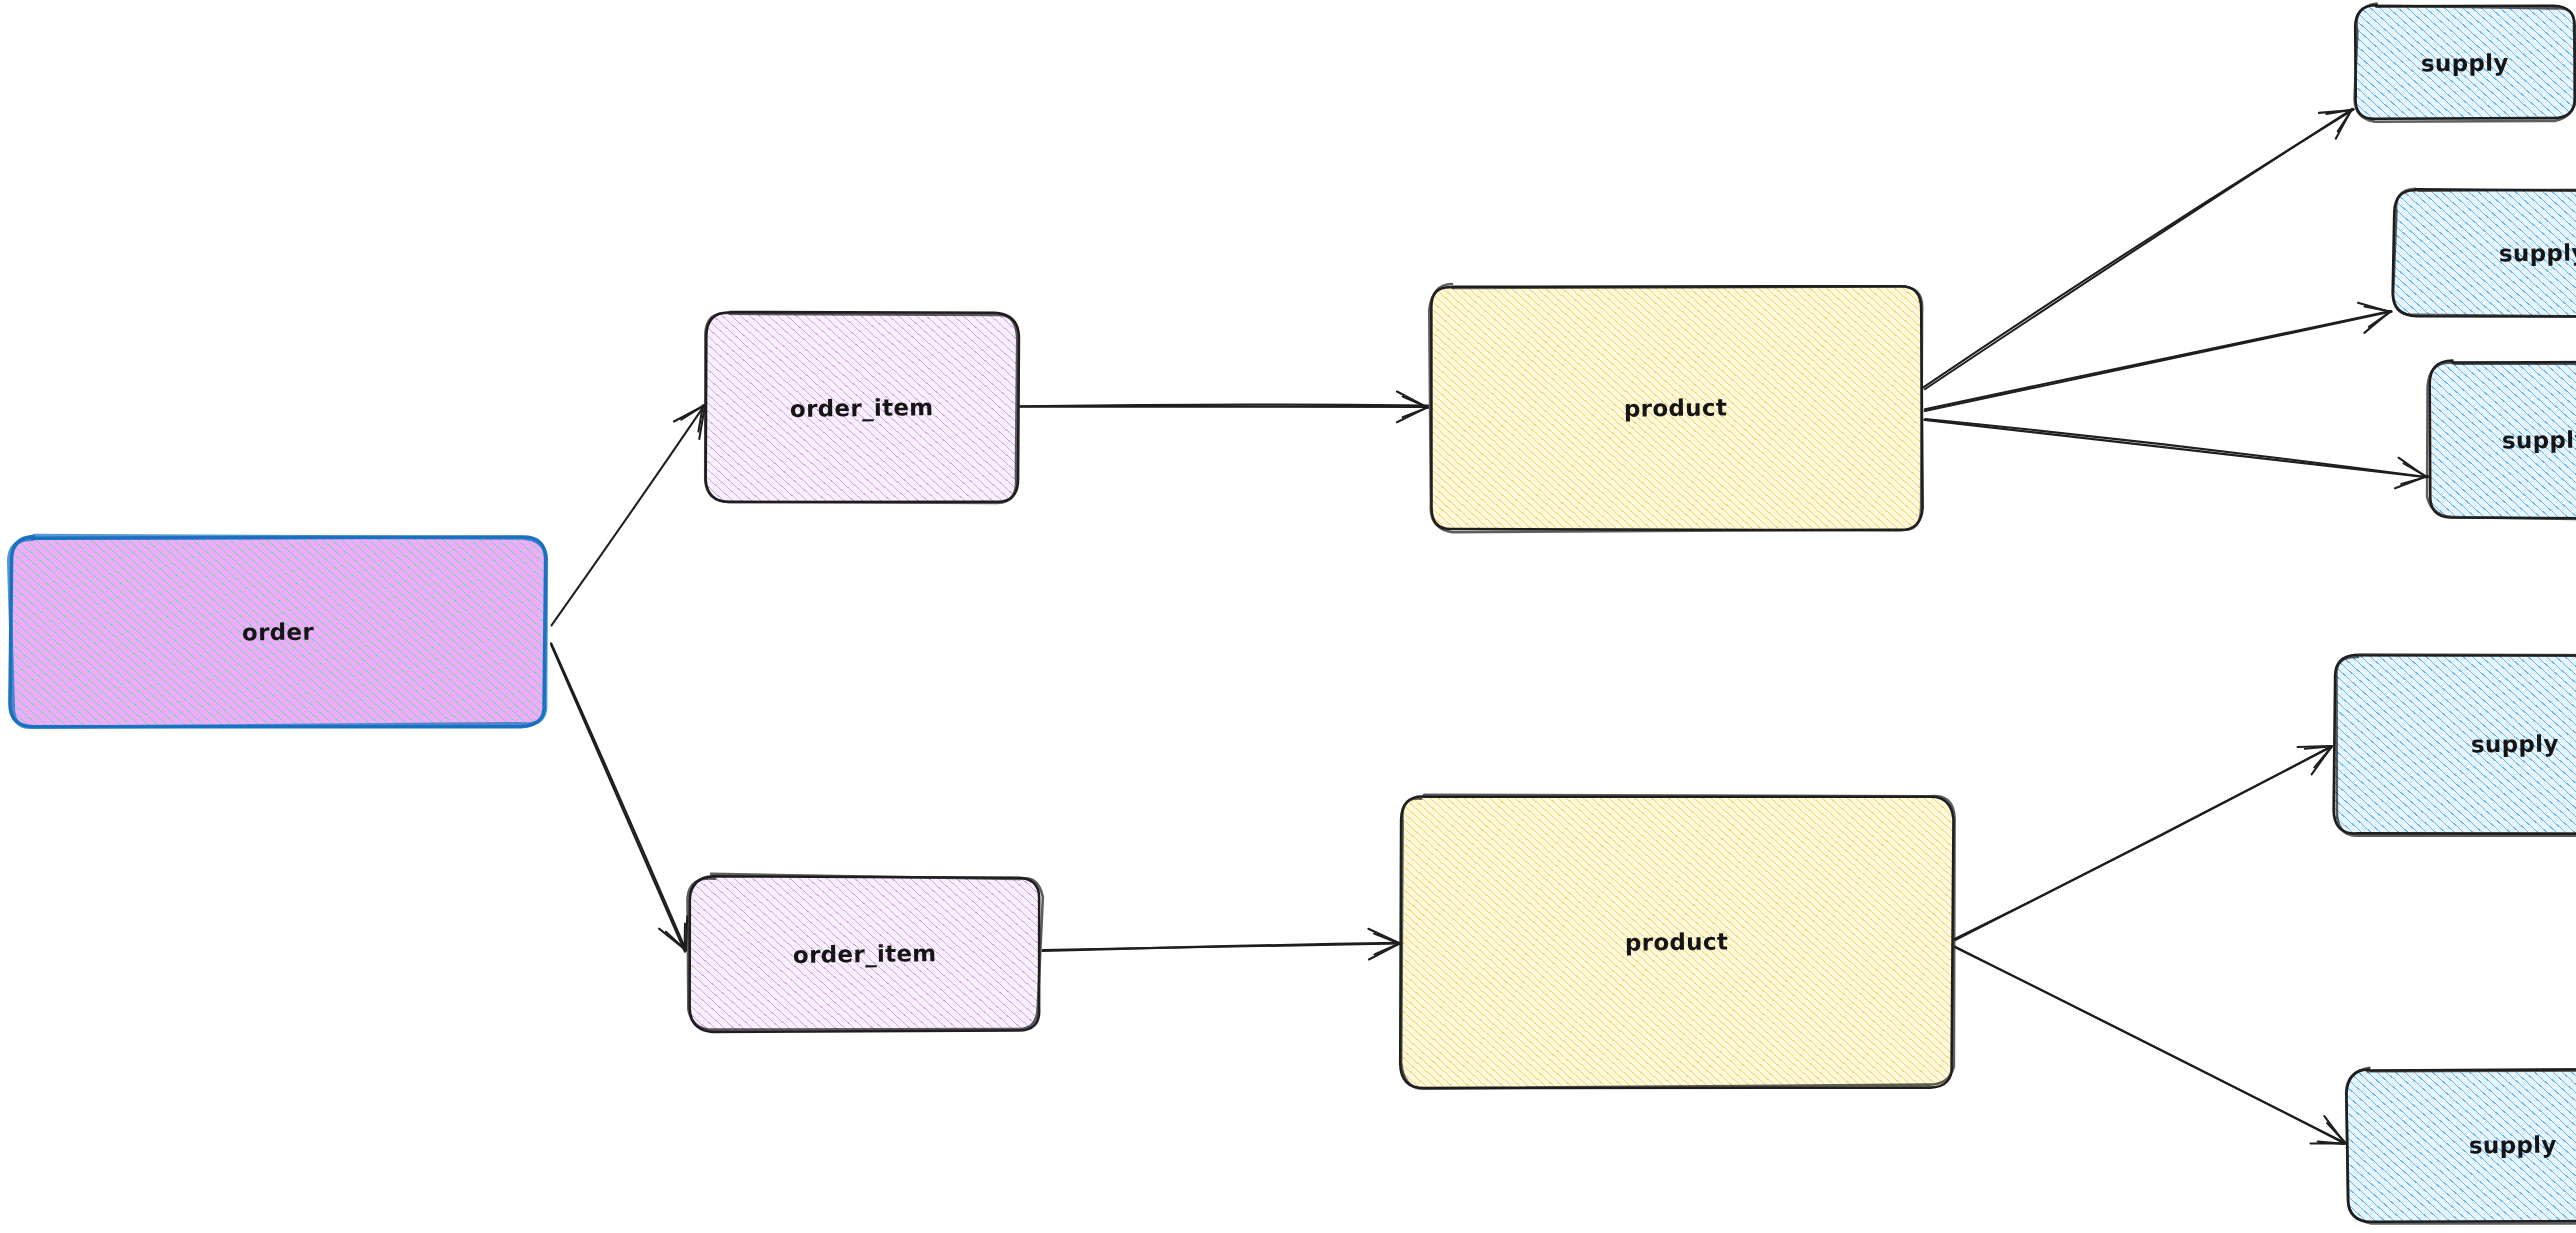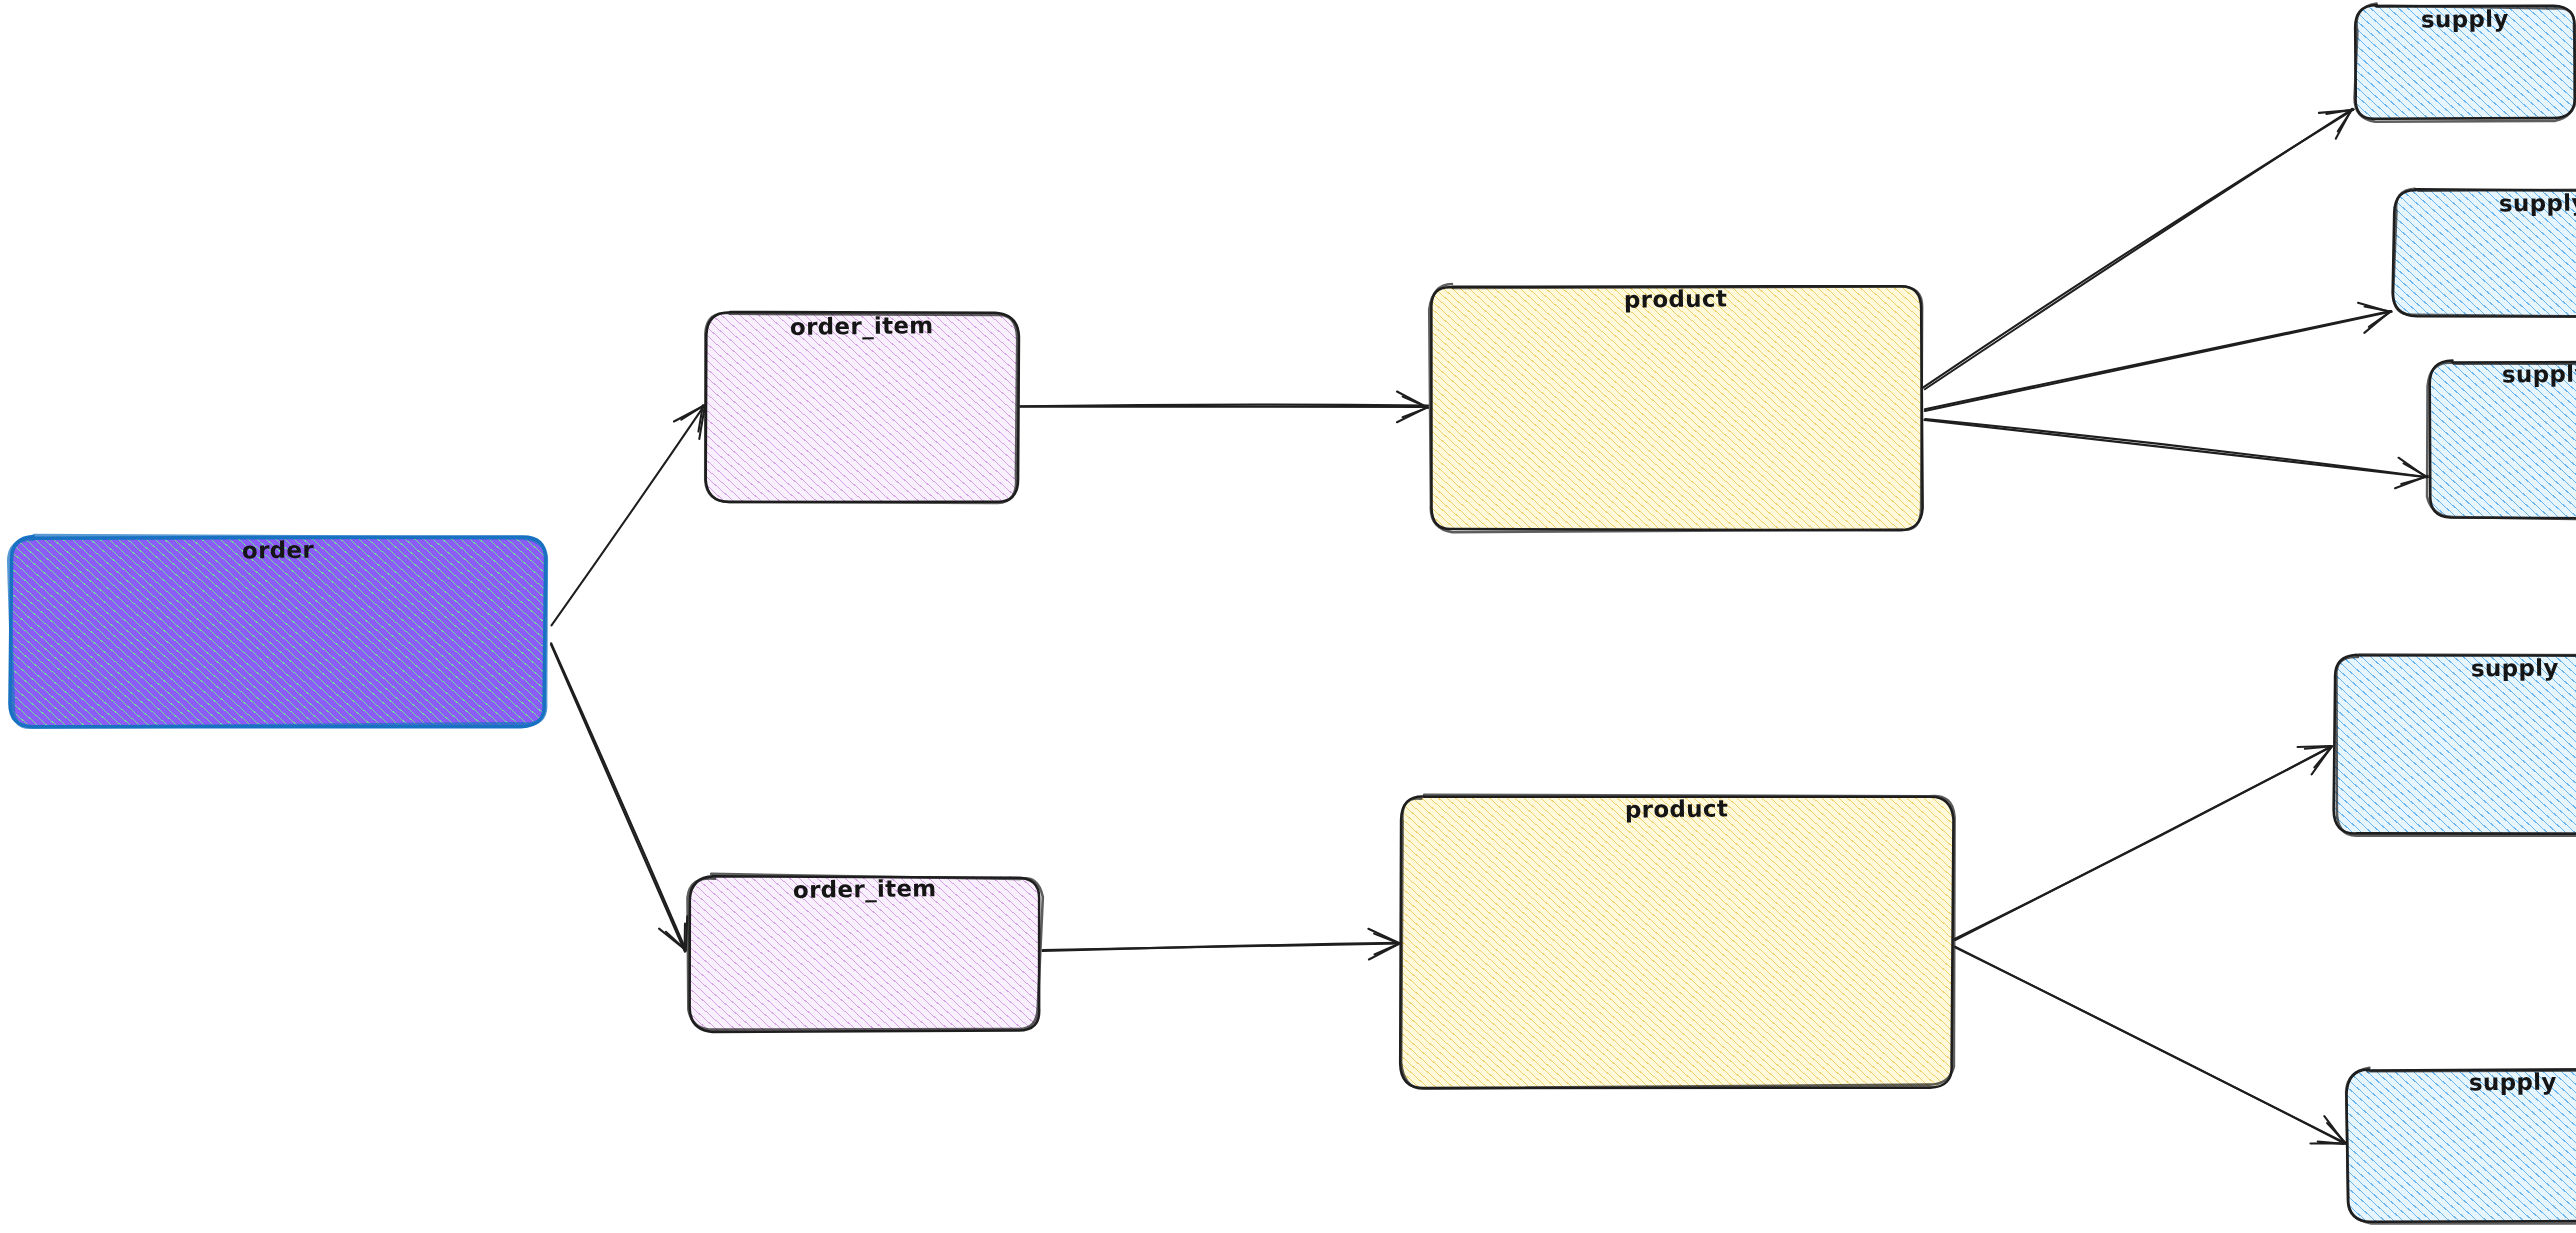"supply" .node { align-items: flex-start -> center }
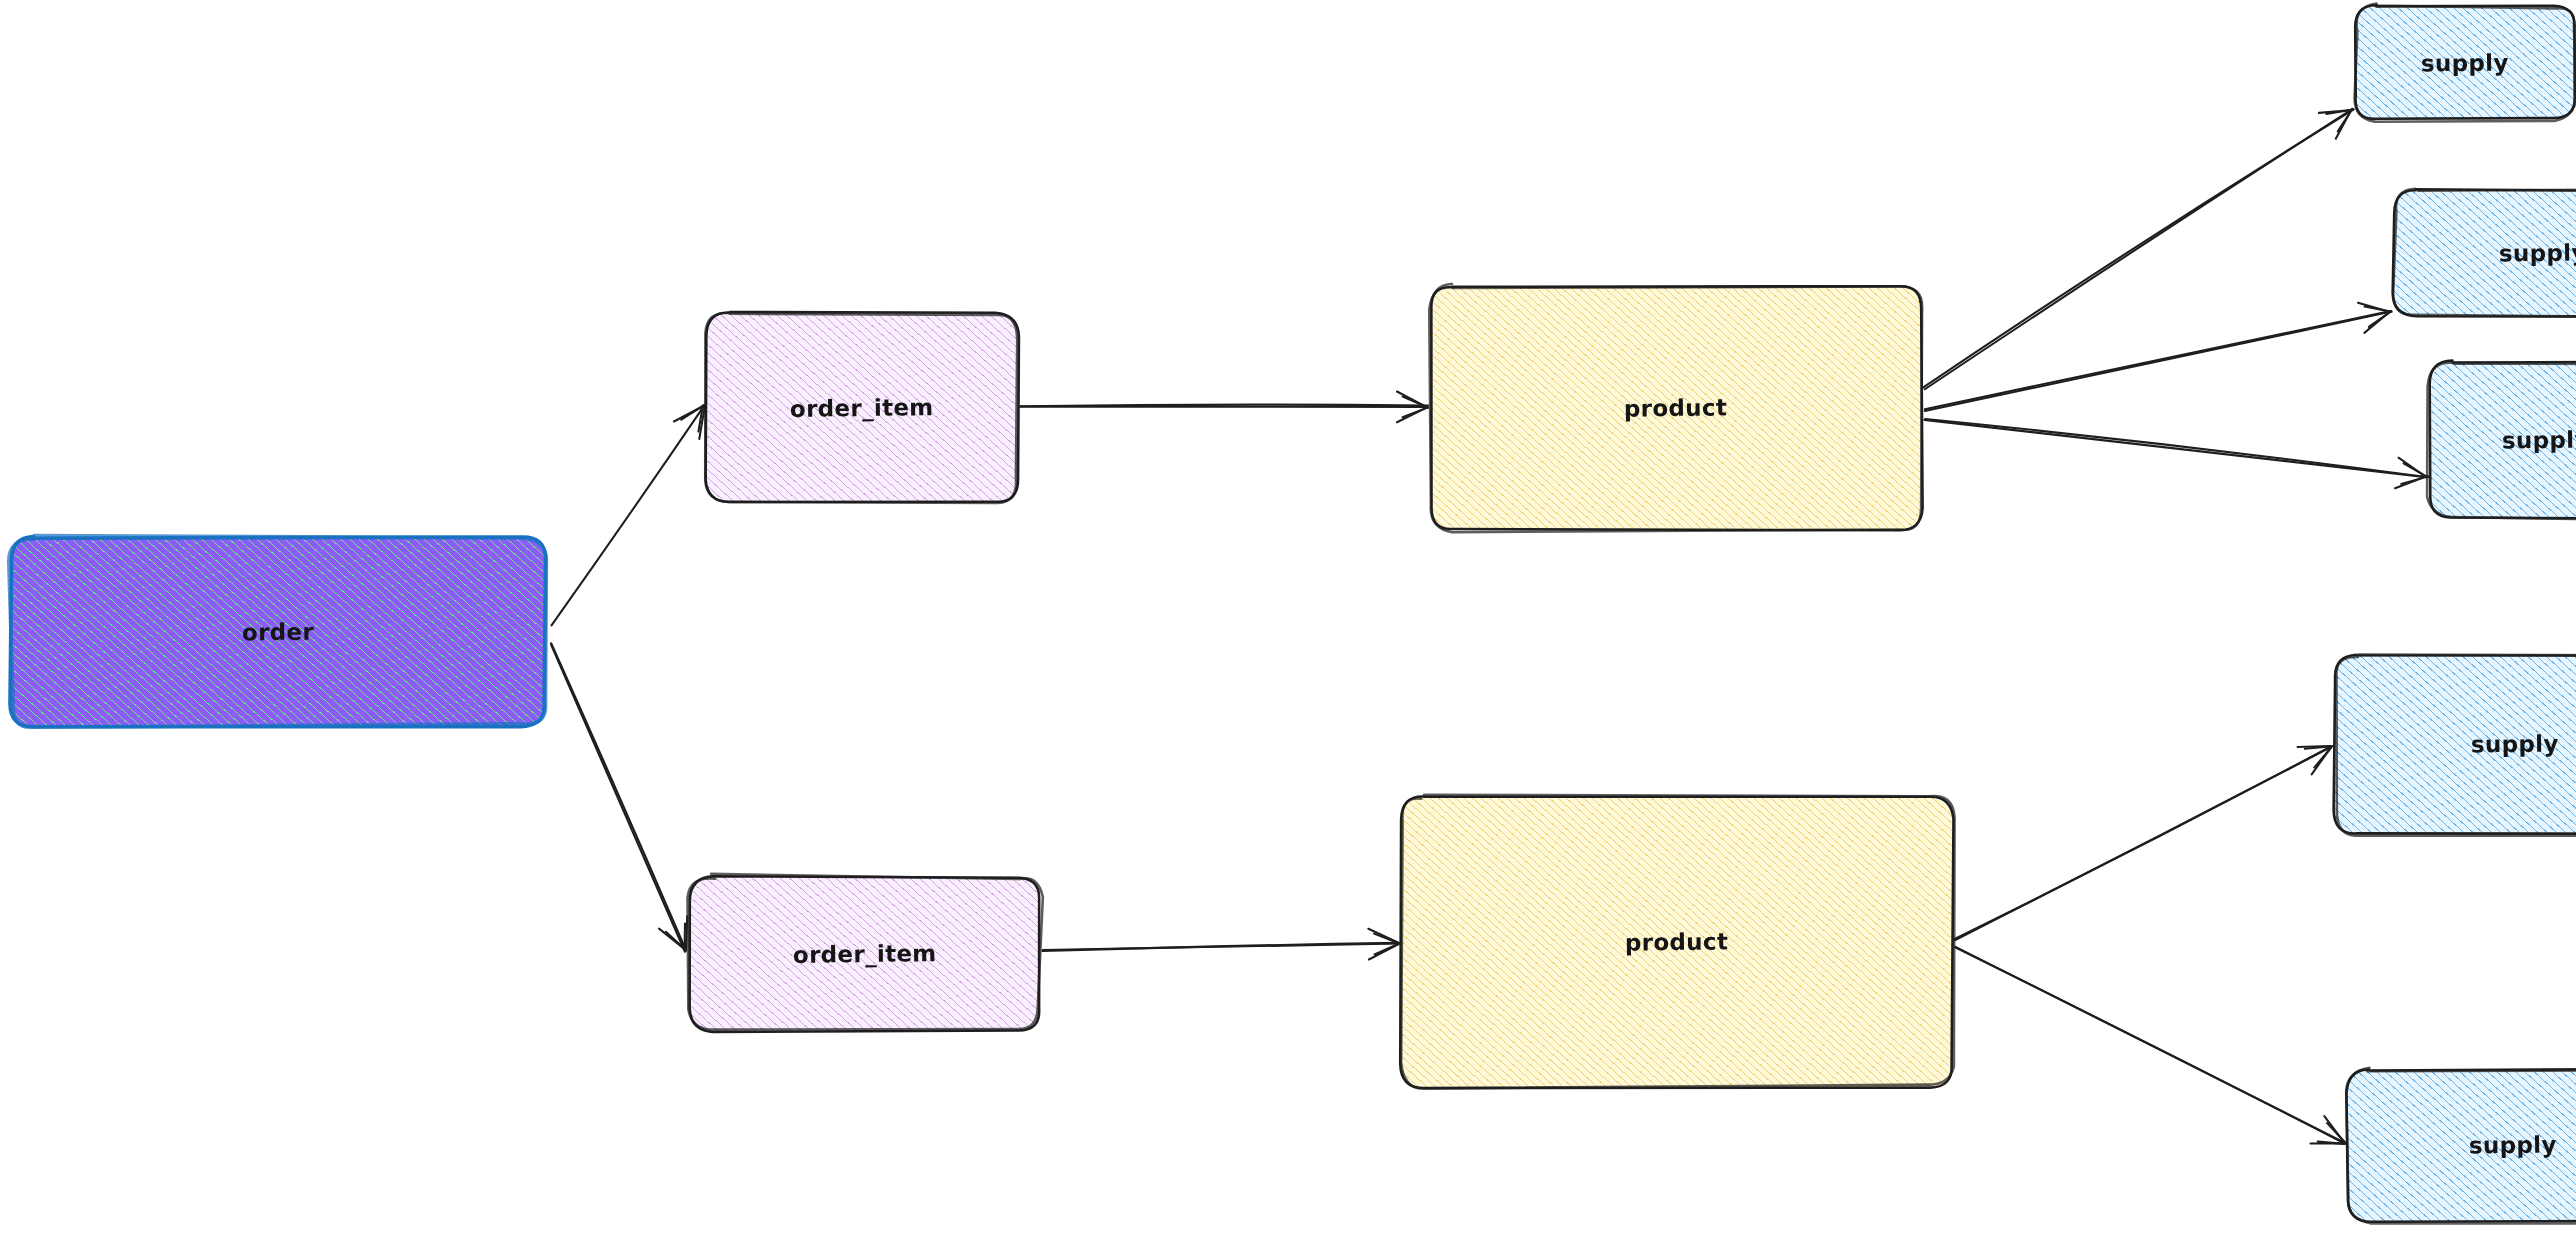"order" div.node { background: #8b5cf6 -> #f0abfc }
